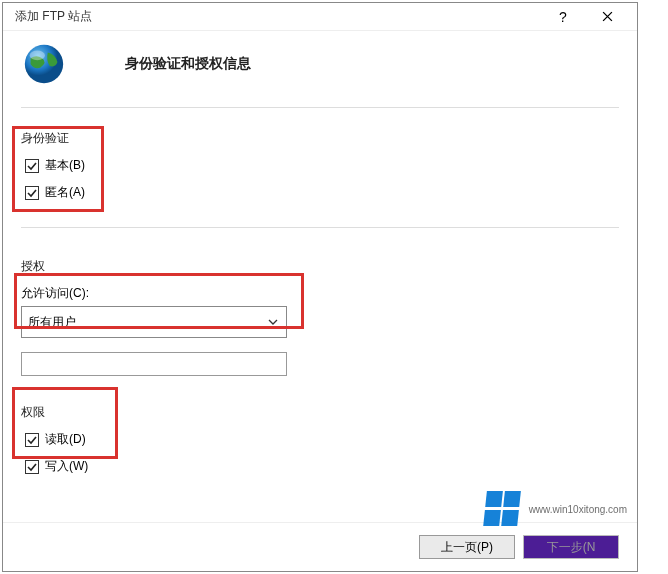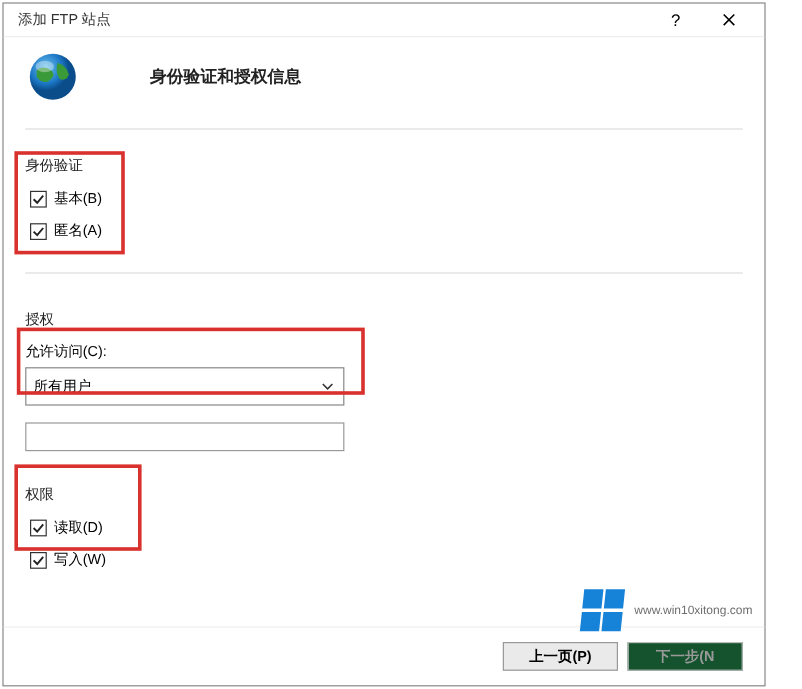"上一页(P)" .footer { font-weight: bold -> none }
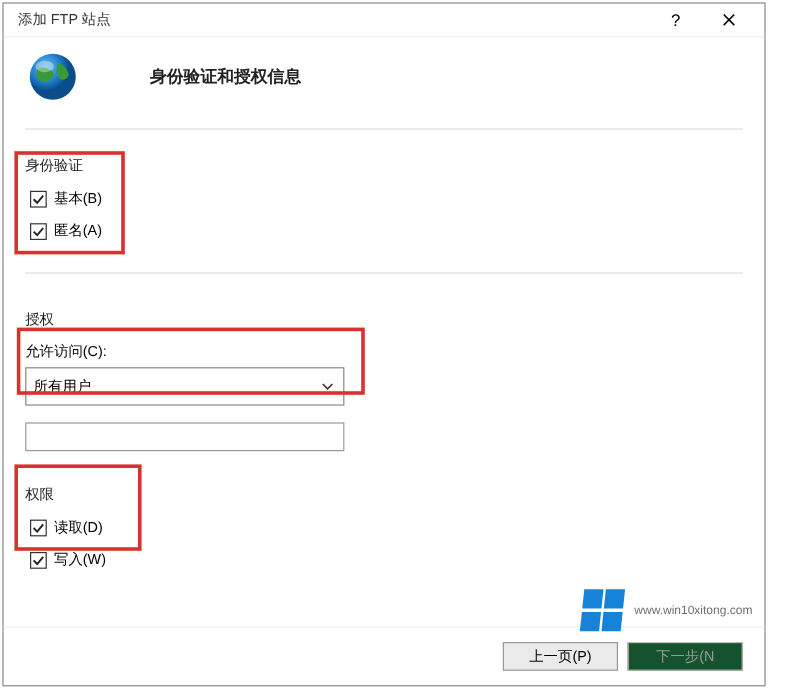"下一步(N" .winbtn.disabled { background: #14532d -> #4c1d95 }
